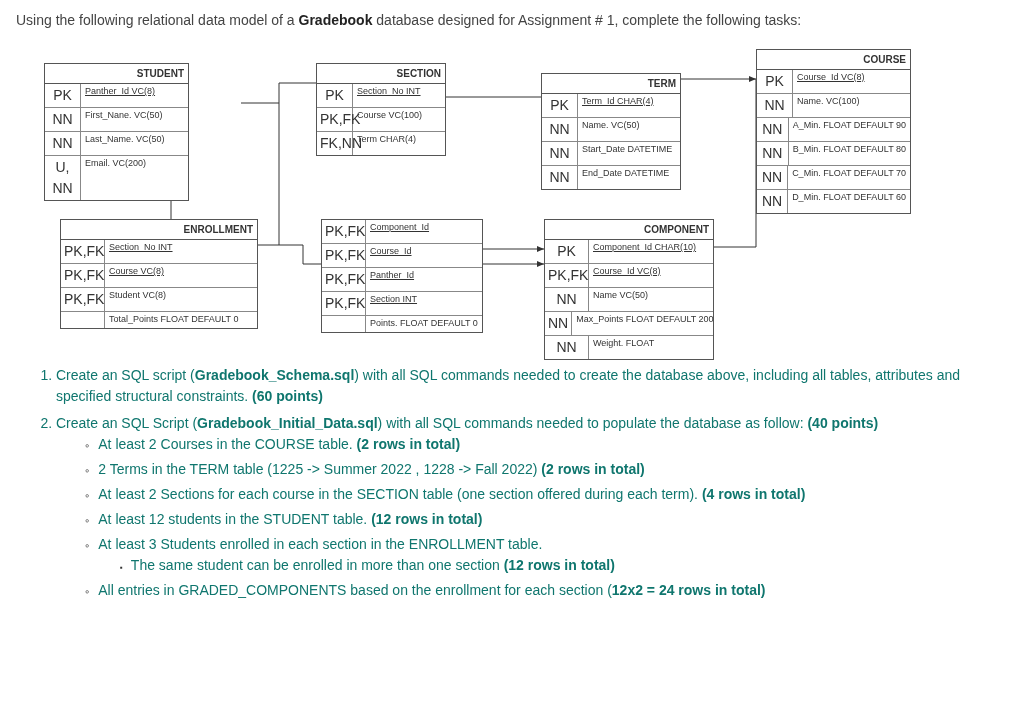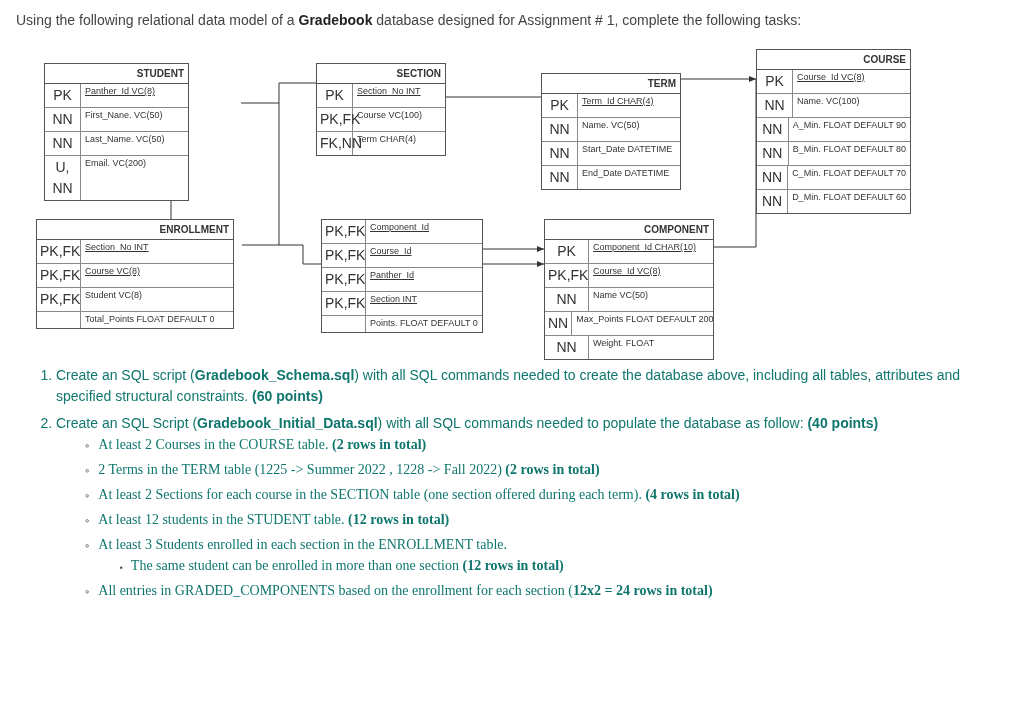"ENROLLMENT" div.entity { left: 20px -> 44px }
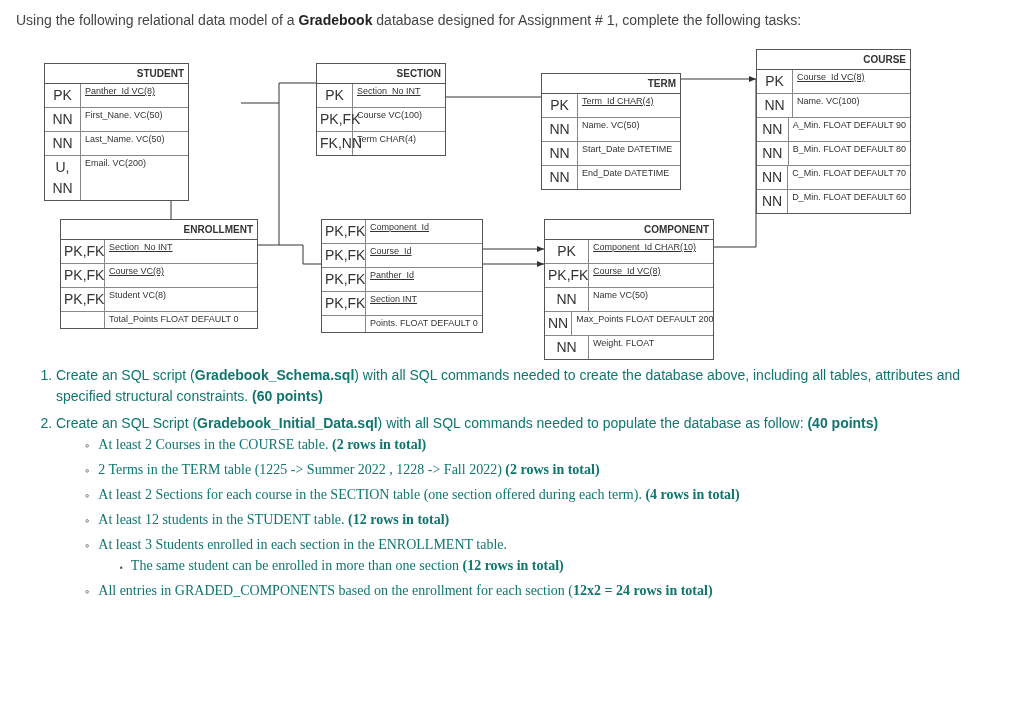"At least 2 Courses in" .tasks ul > li { font-family: Liberation Serif, serif -> none }
